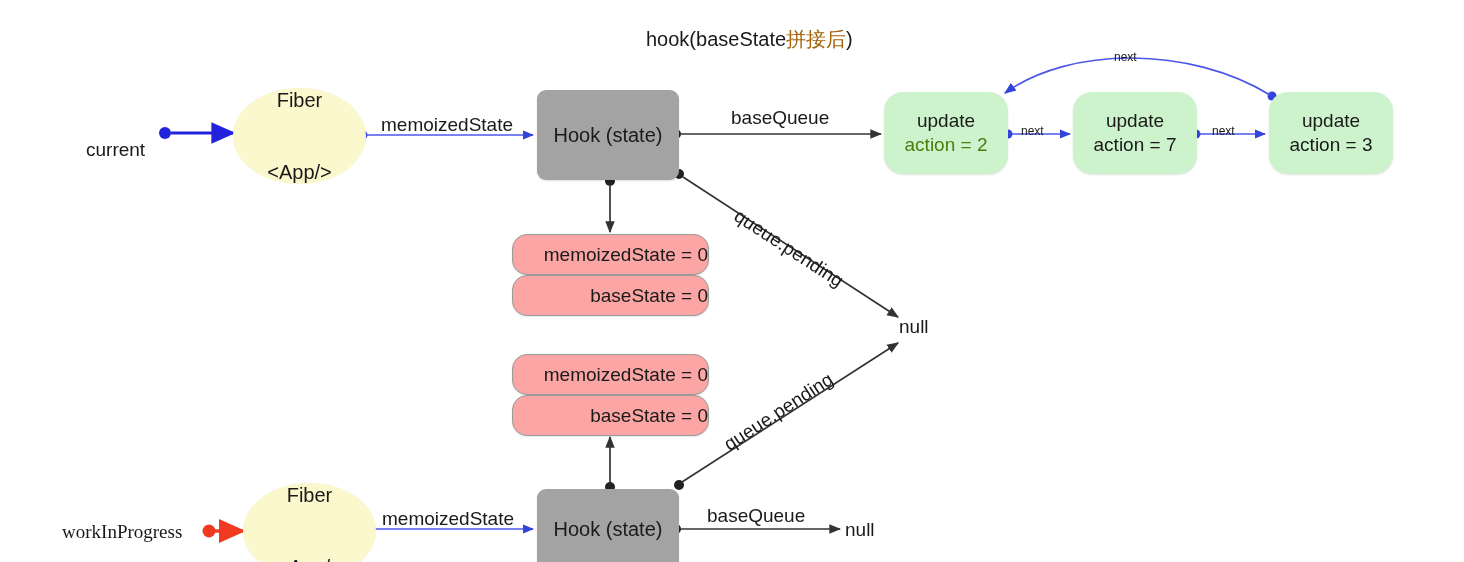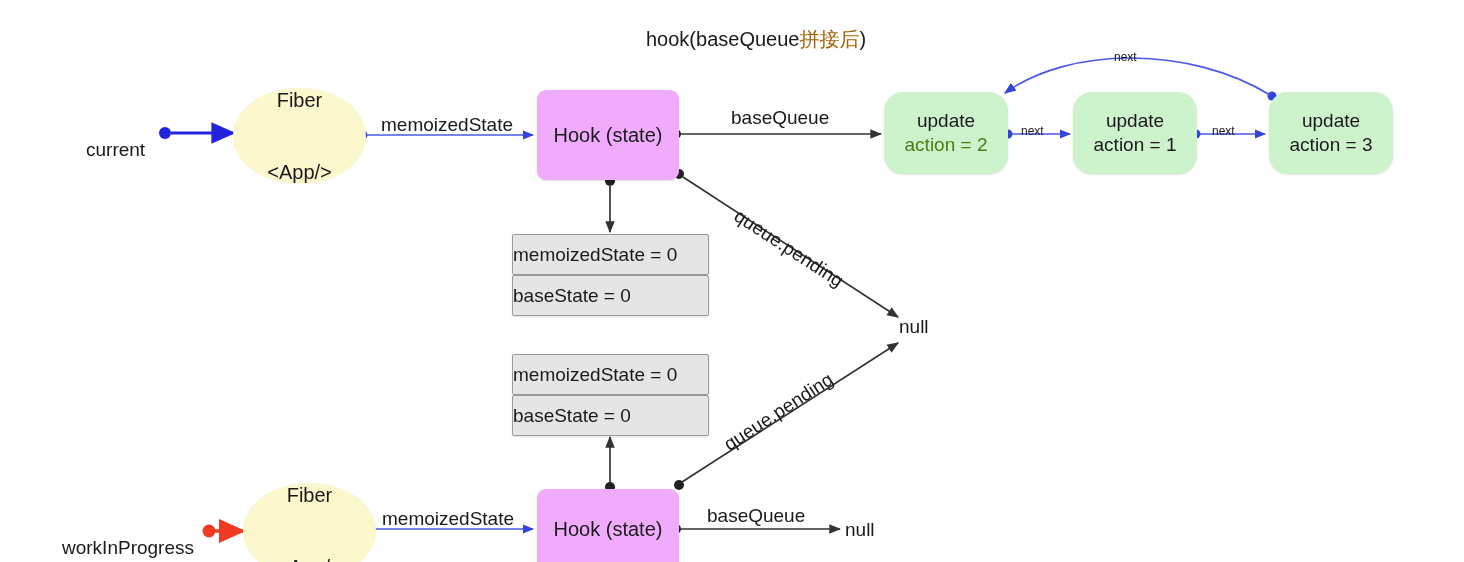"hook(baseQueue" span { text: baseQueue -> baseState }
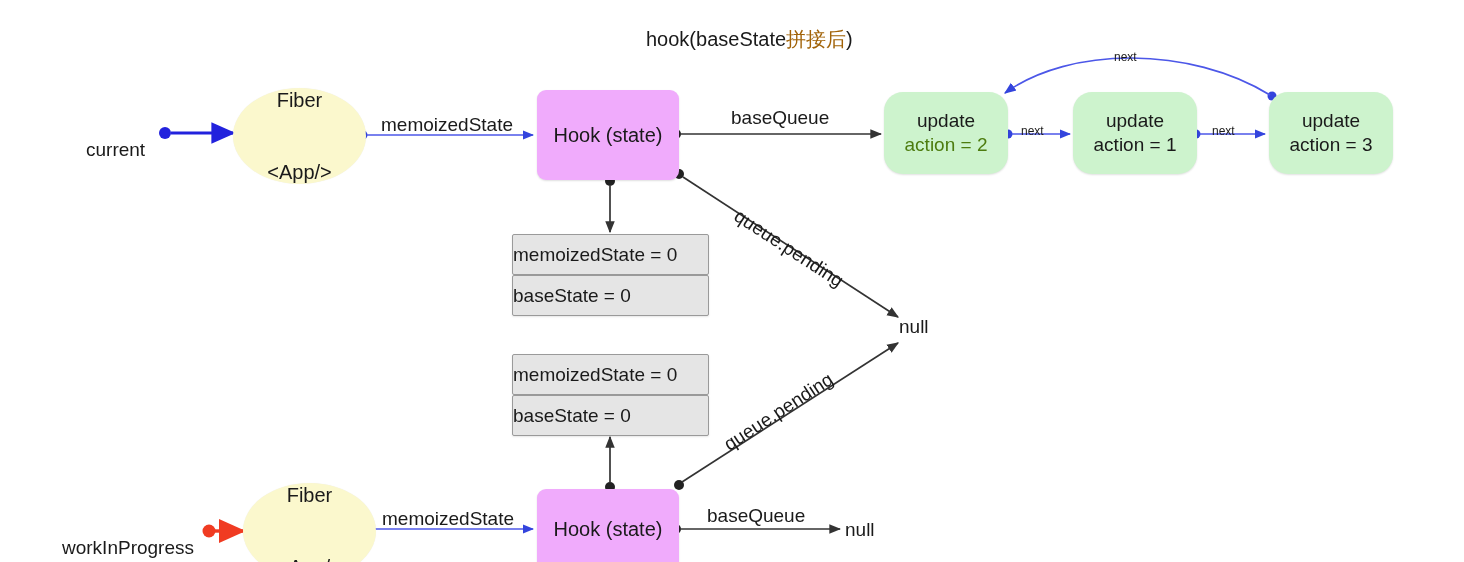"Hook (state)" .hook { background: #f0abfc -> #a3a3a3 }
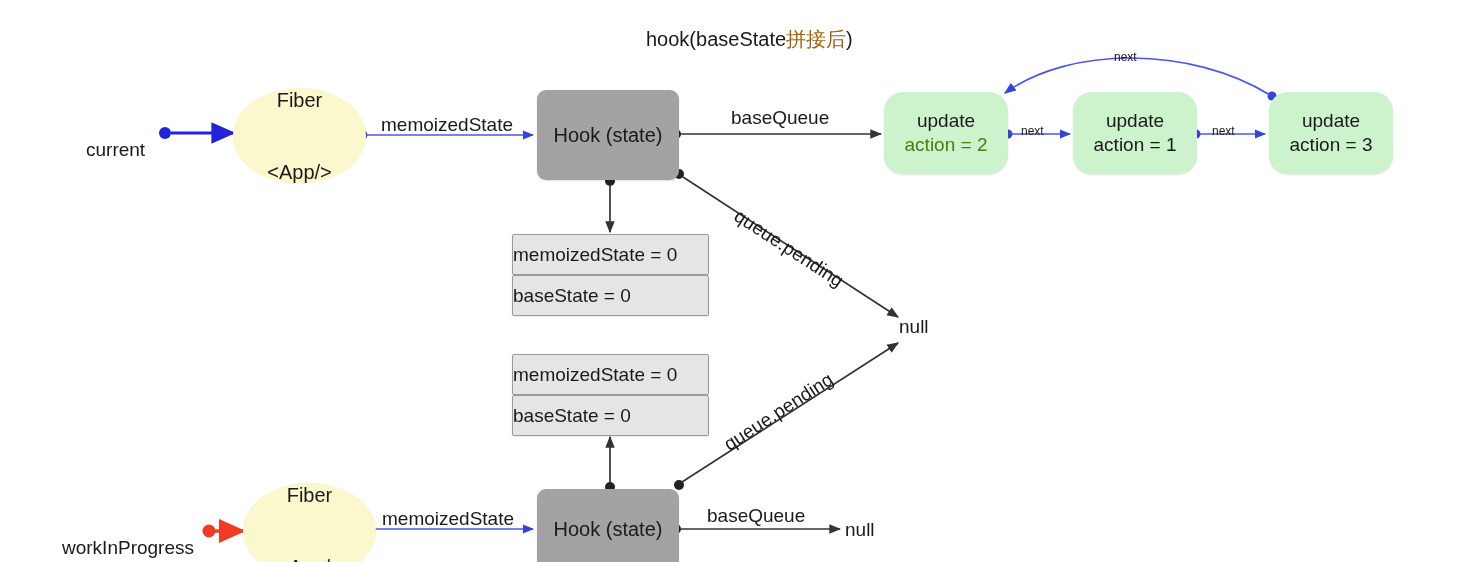"action = 1" span.act-blk { text: 1 -> 7 }
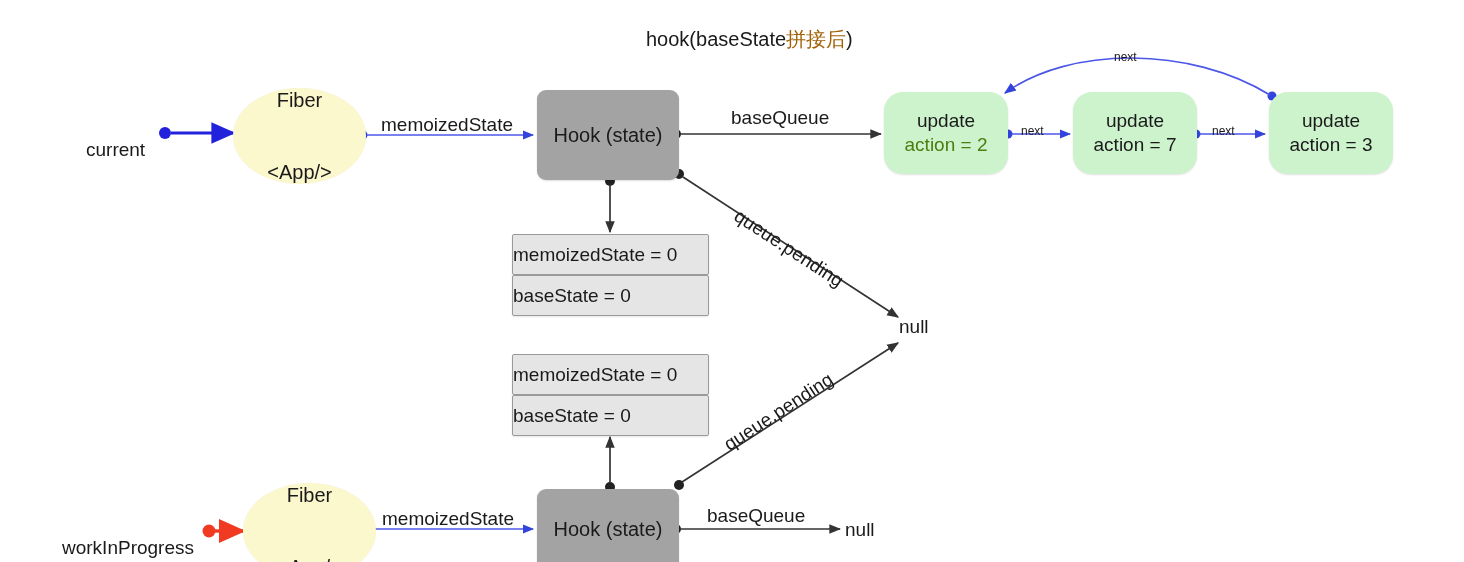"memoizedState = 0" .statecell { background: #e5e5e5 -> #fca5a5; border-radius: 2px -> 15px; justify-content: flex-start -> flex-end }
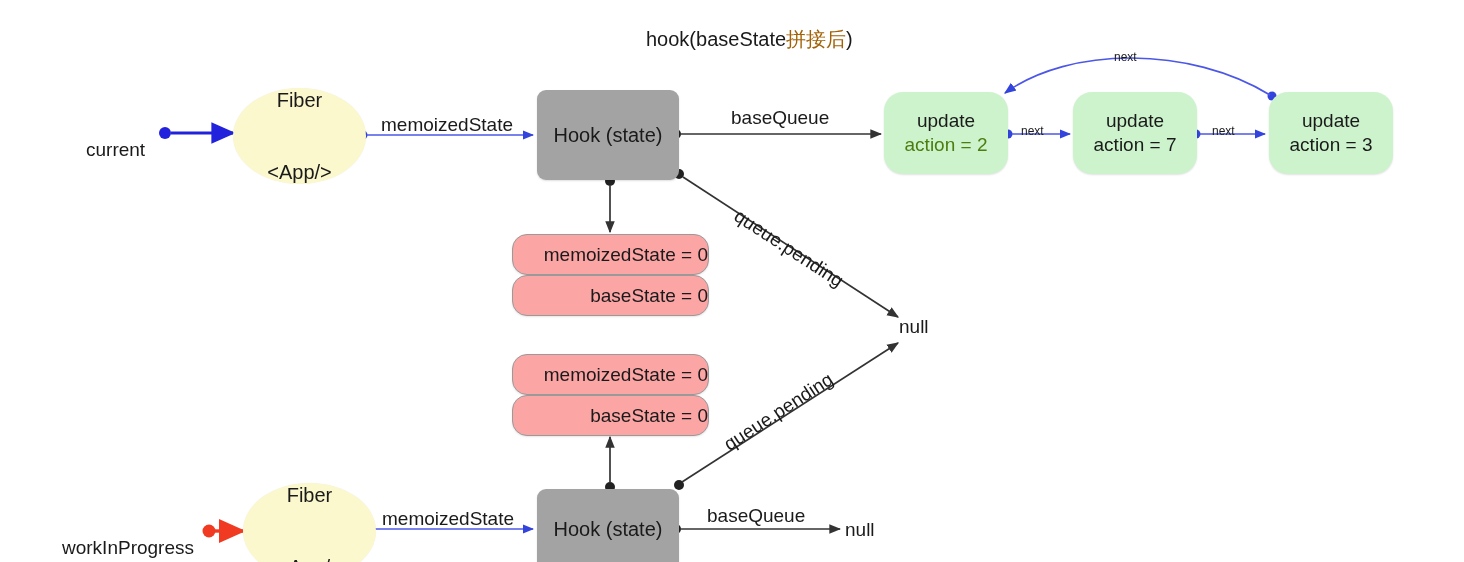"workInProgress" div.lbl { font-family: none -> Liberation Serif, serif; top: 537px -> 521px }
